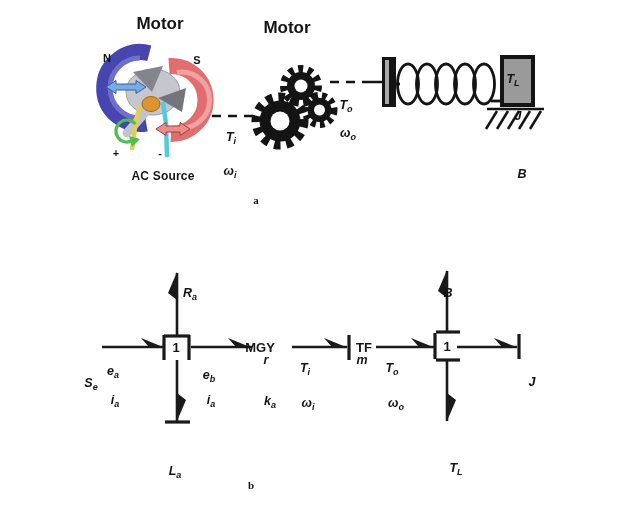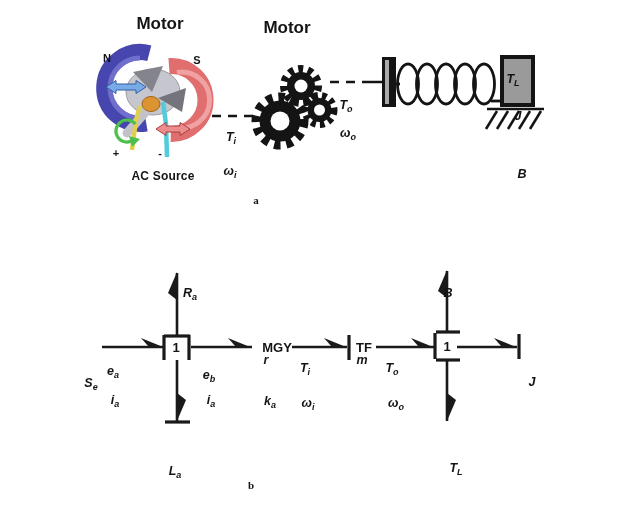"MGY" div.lbl { left: 277px -> 260px }
